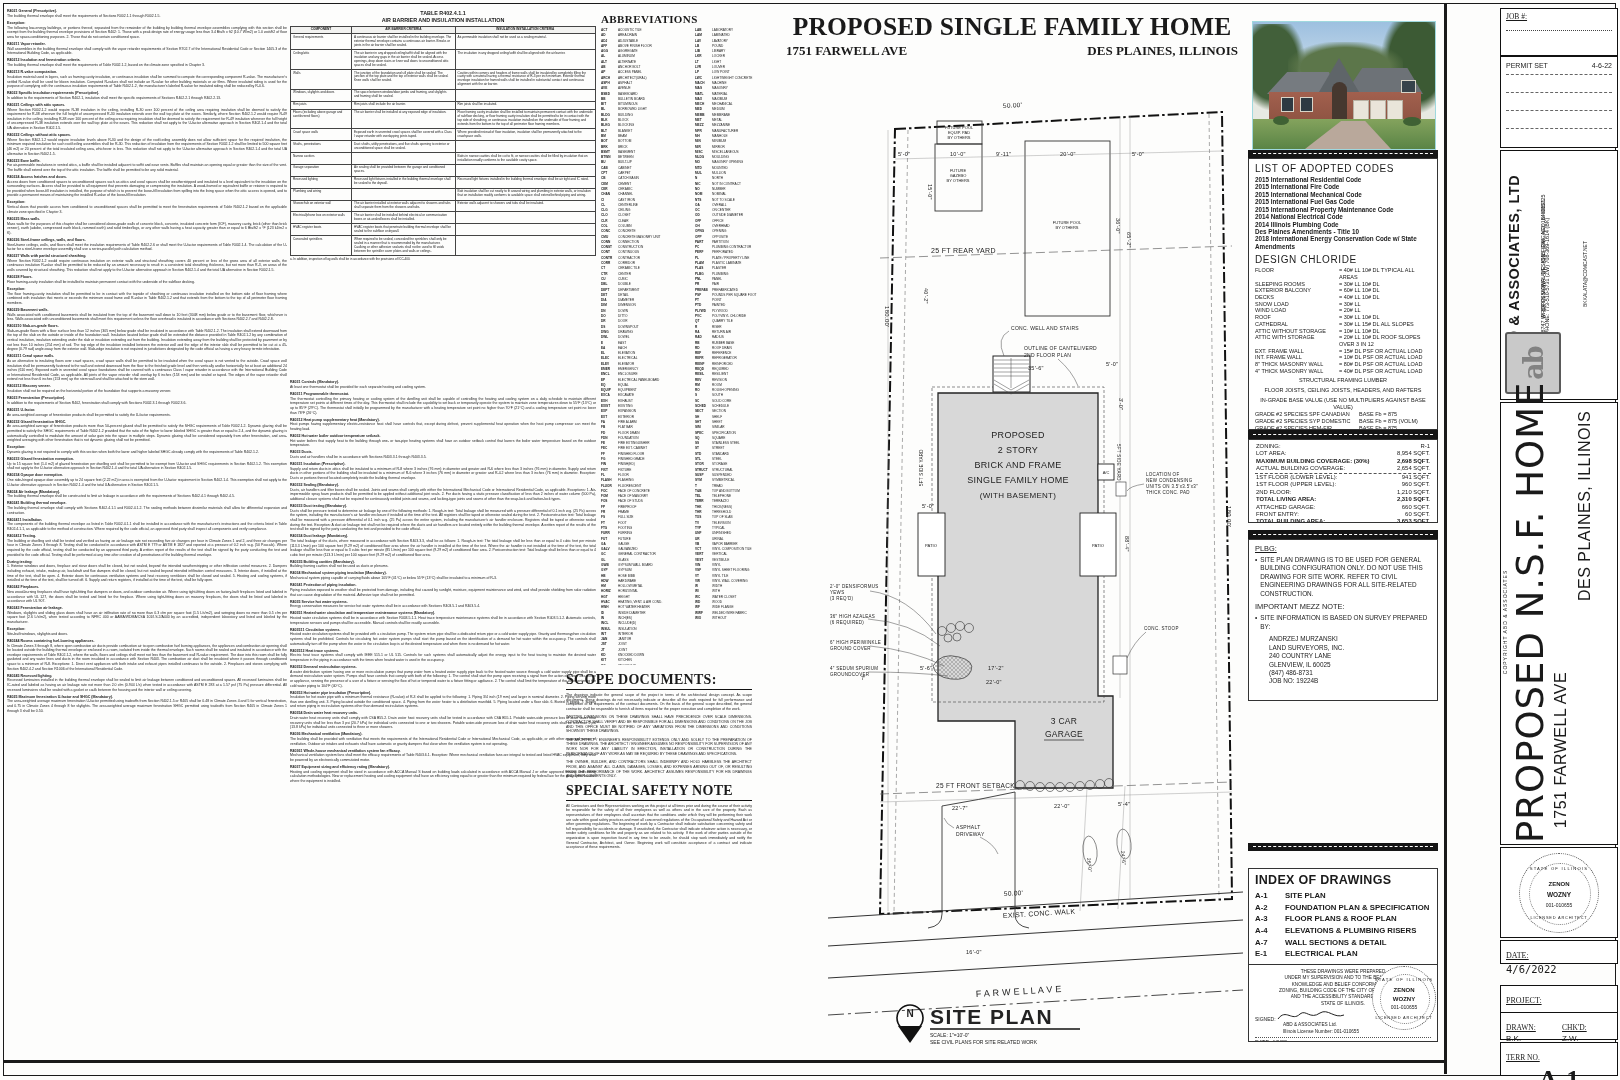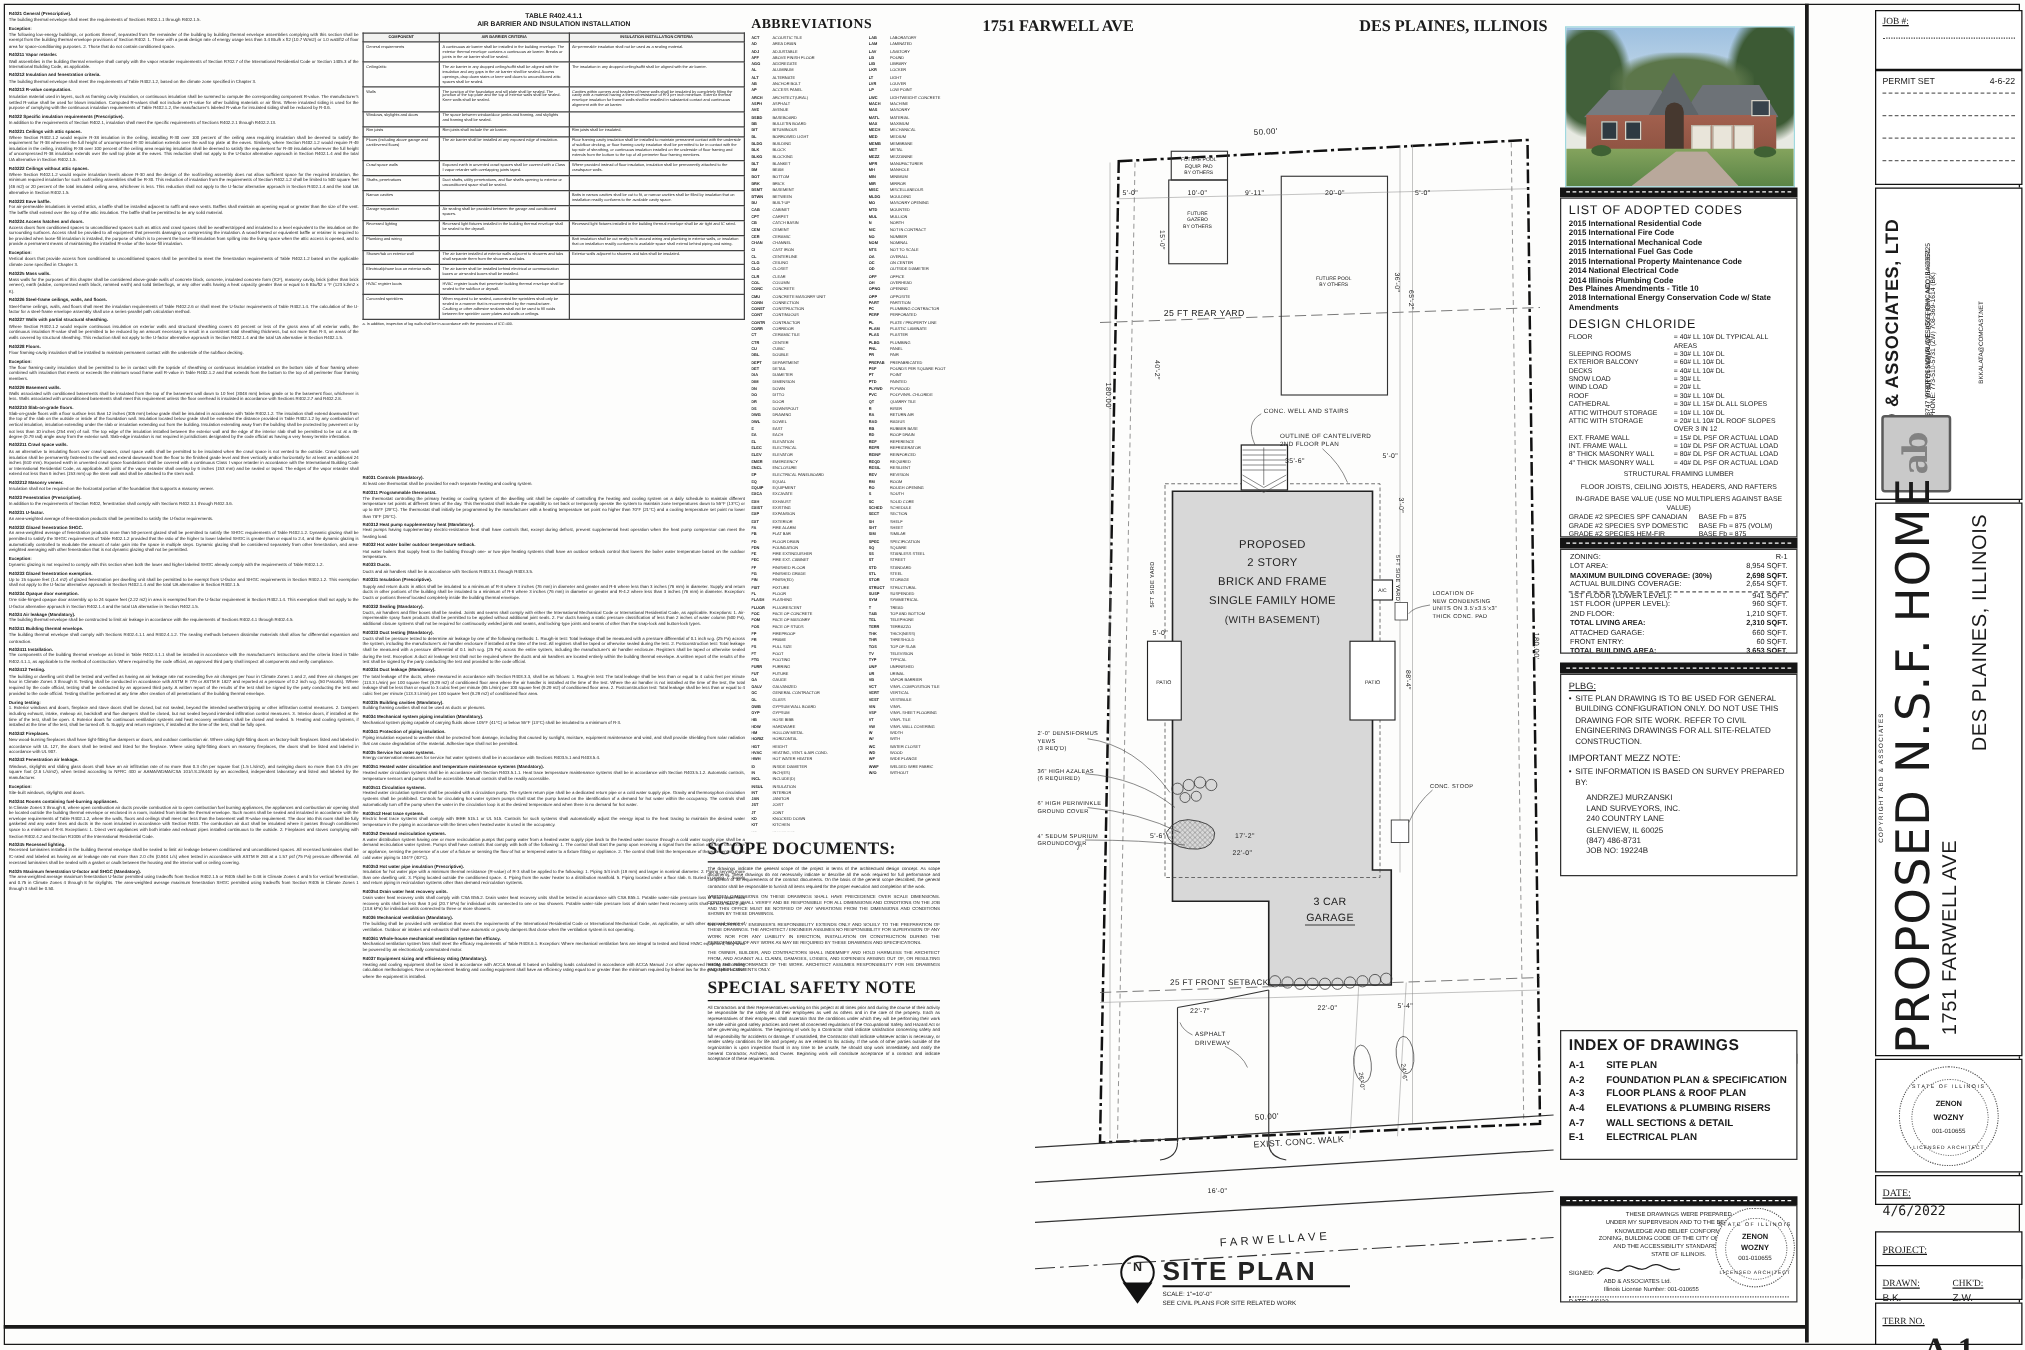"PROPOSED SINGLE FAMILY HOME" h1 { html: none -> <h1>PROPOSED SINGLE FAMILY HOME</h1> }
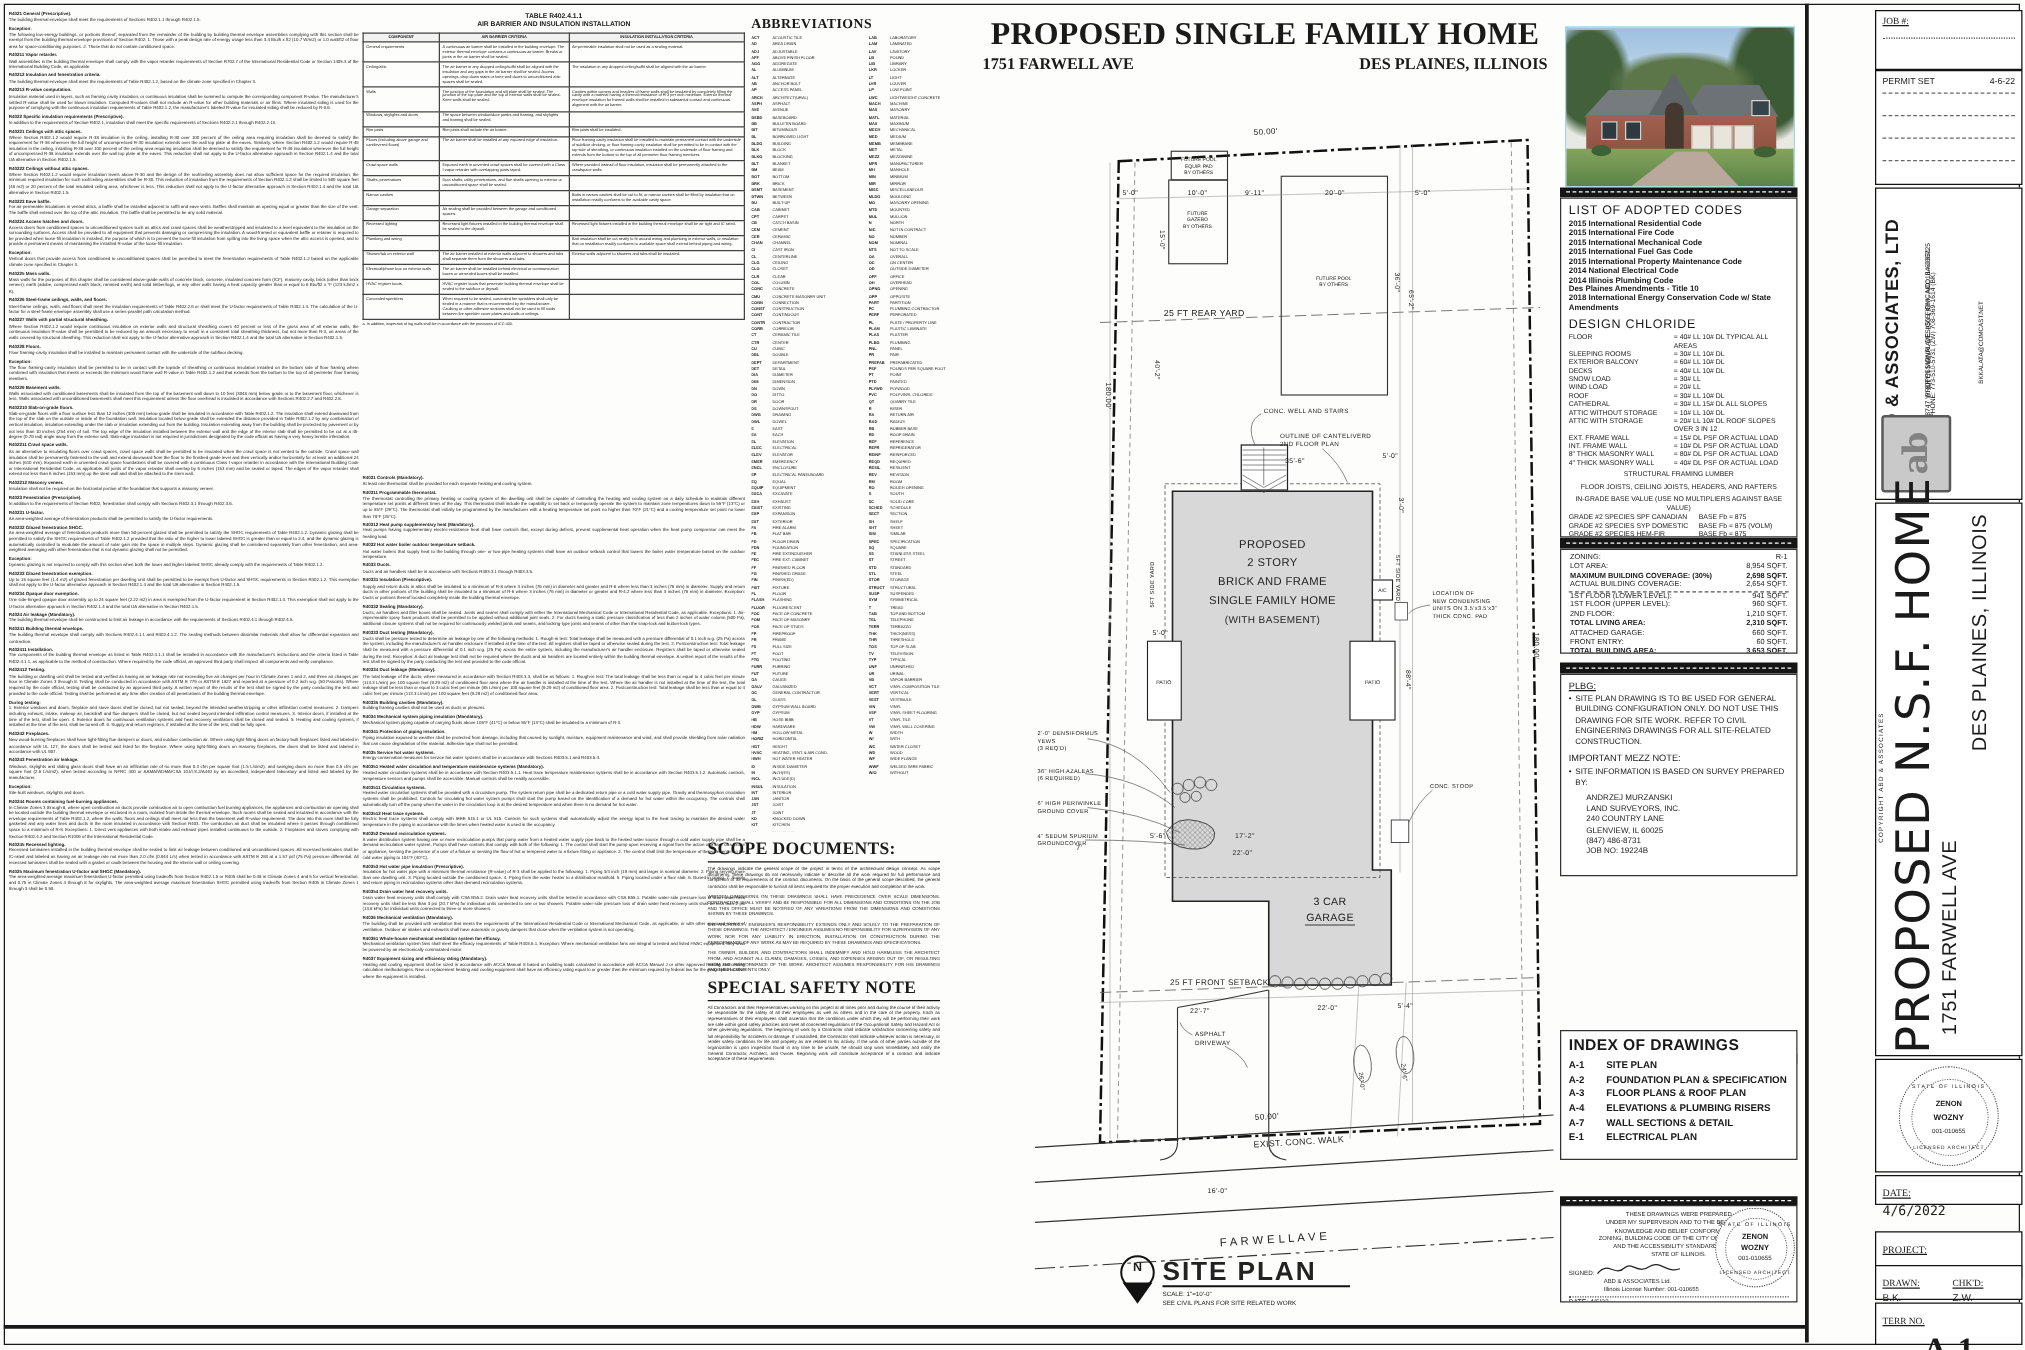"INDEX OF DRAWINGS" div.box { top: 824px -> 868px }
